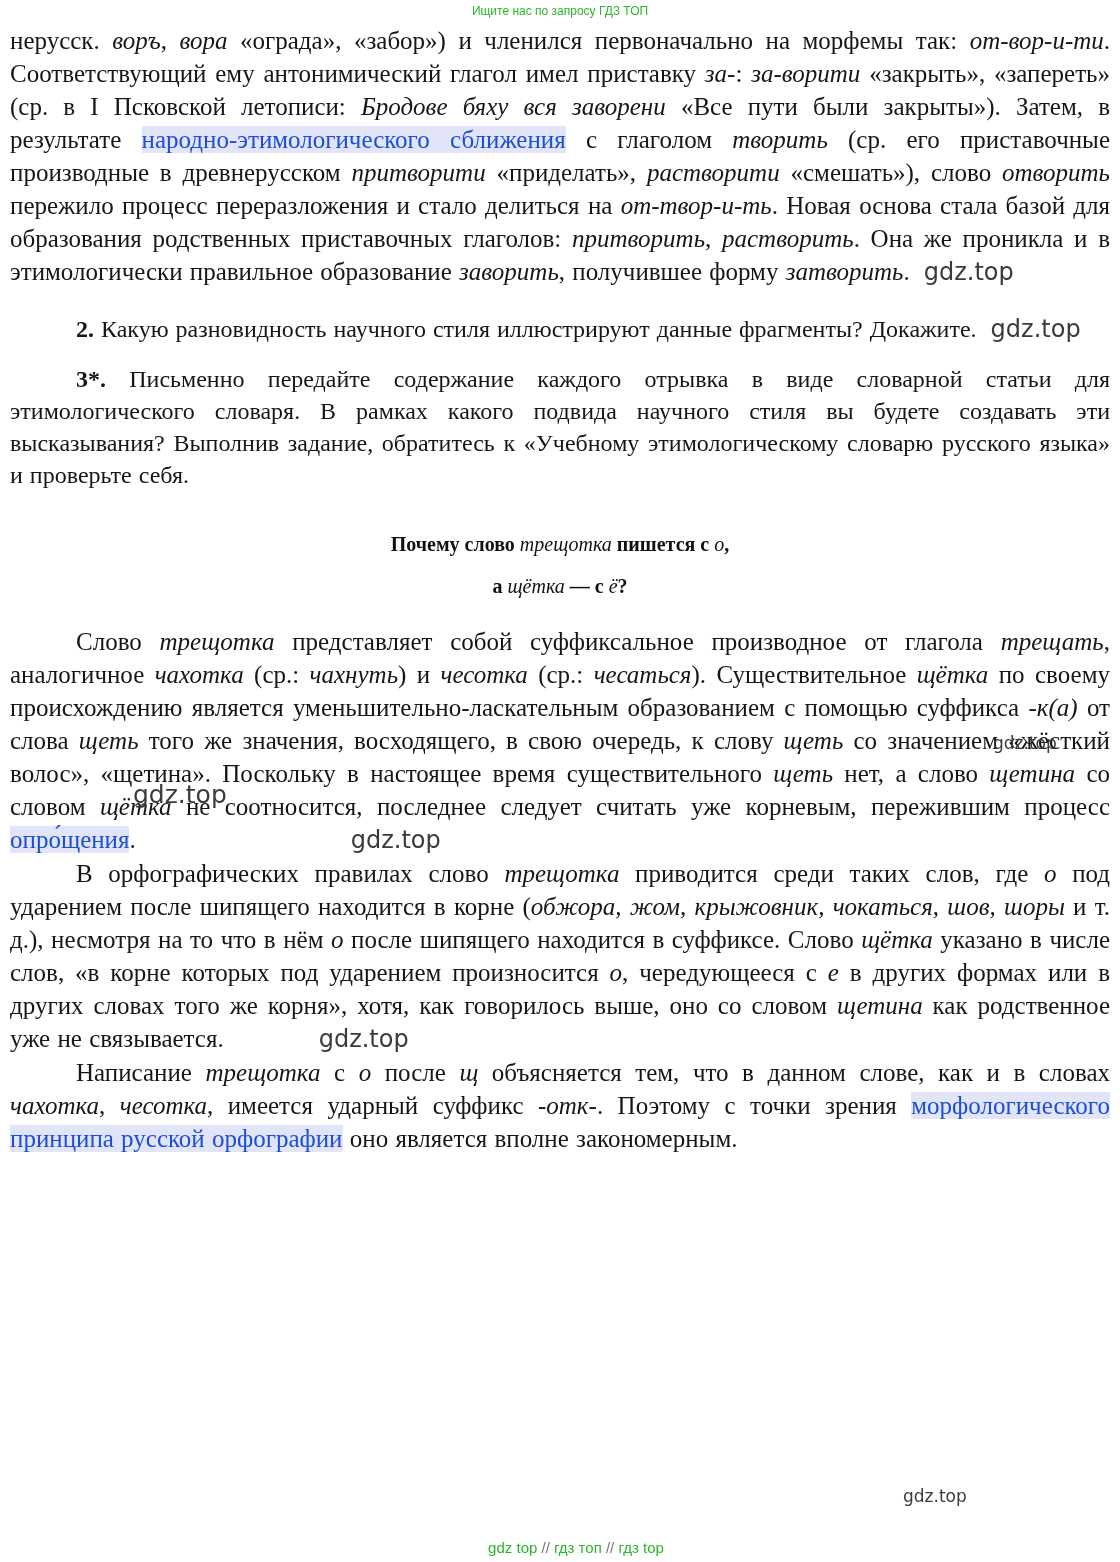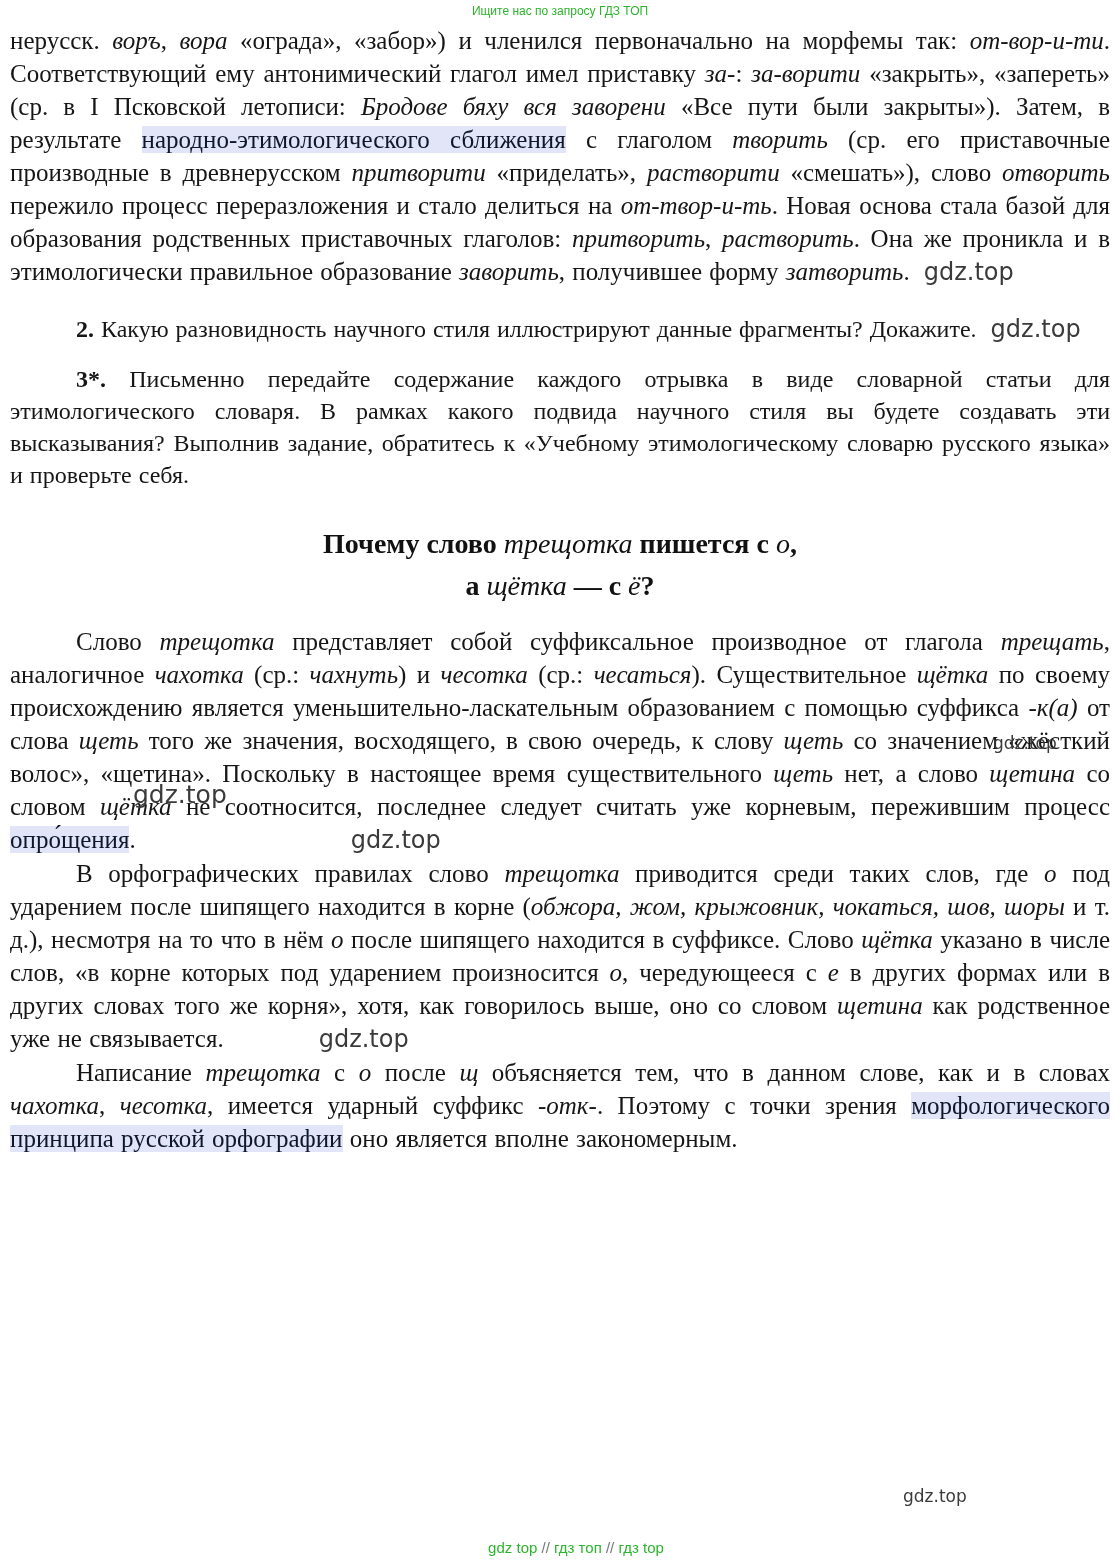"народно-этимологического сближения" .term-link { color: #0f172a -> #1d4ed8 }
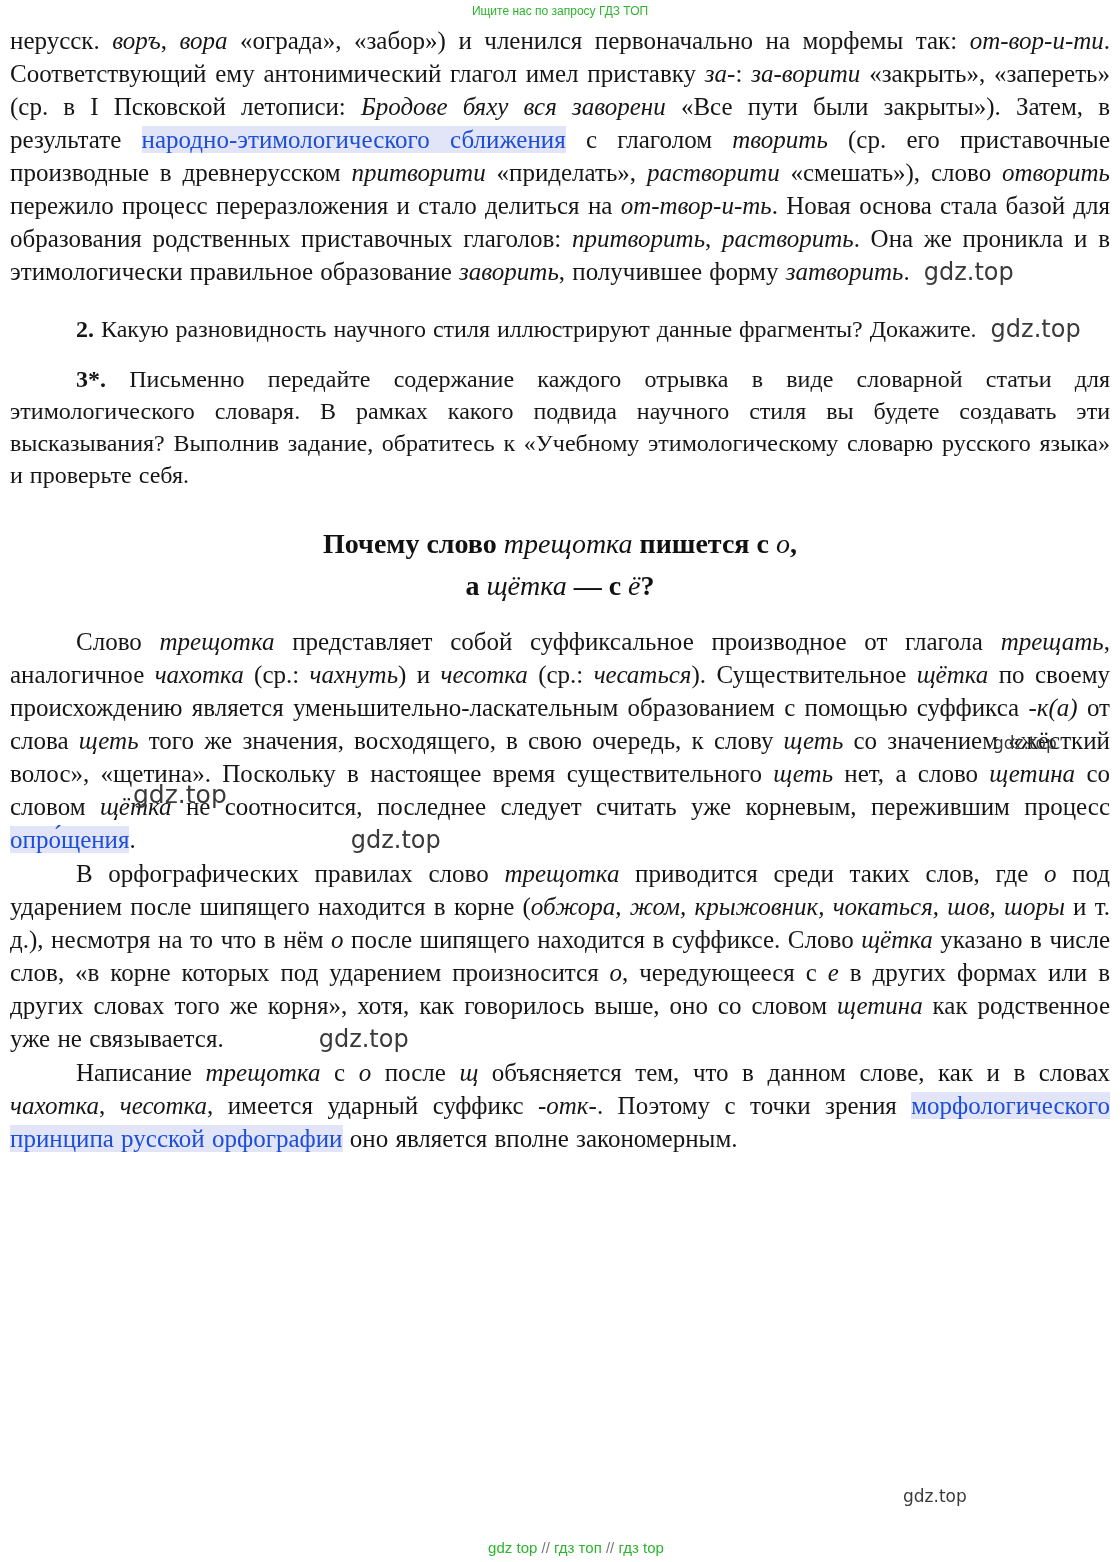"Почему слово трещотка пишется с" .heading { font-size: 28px -> 20px }
